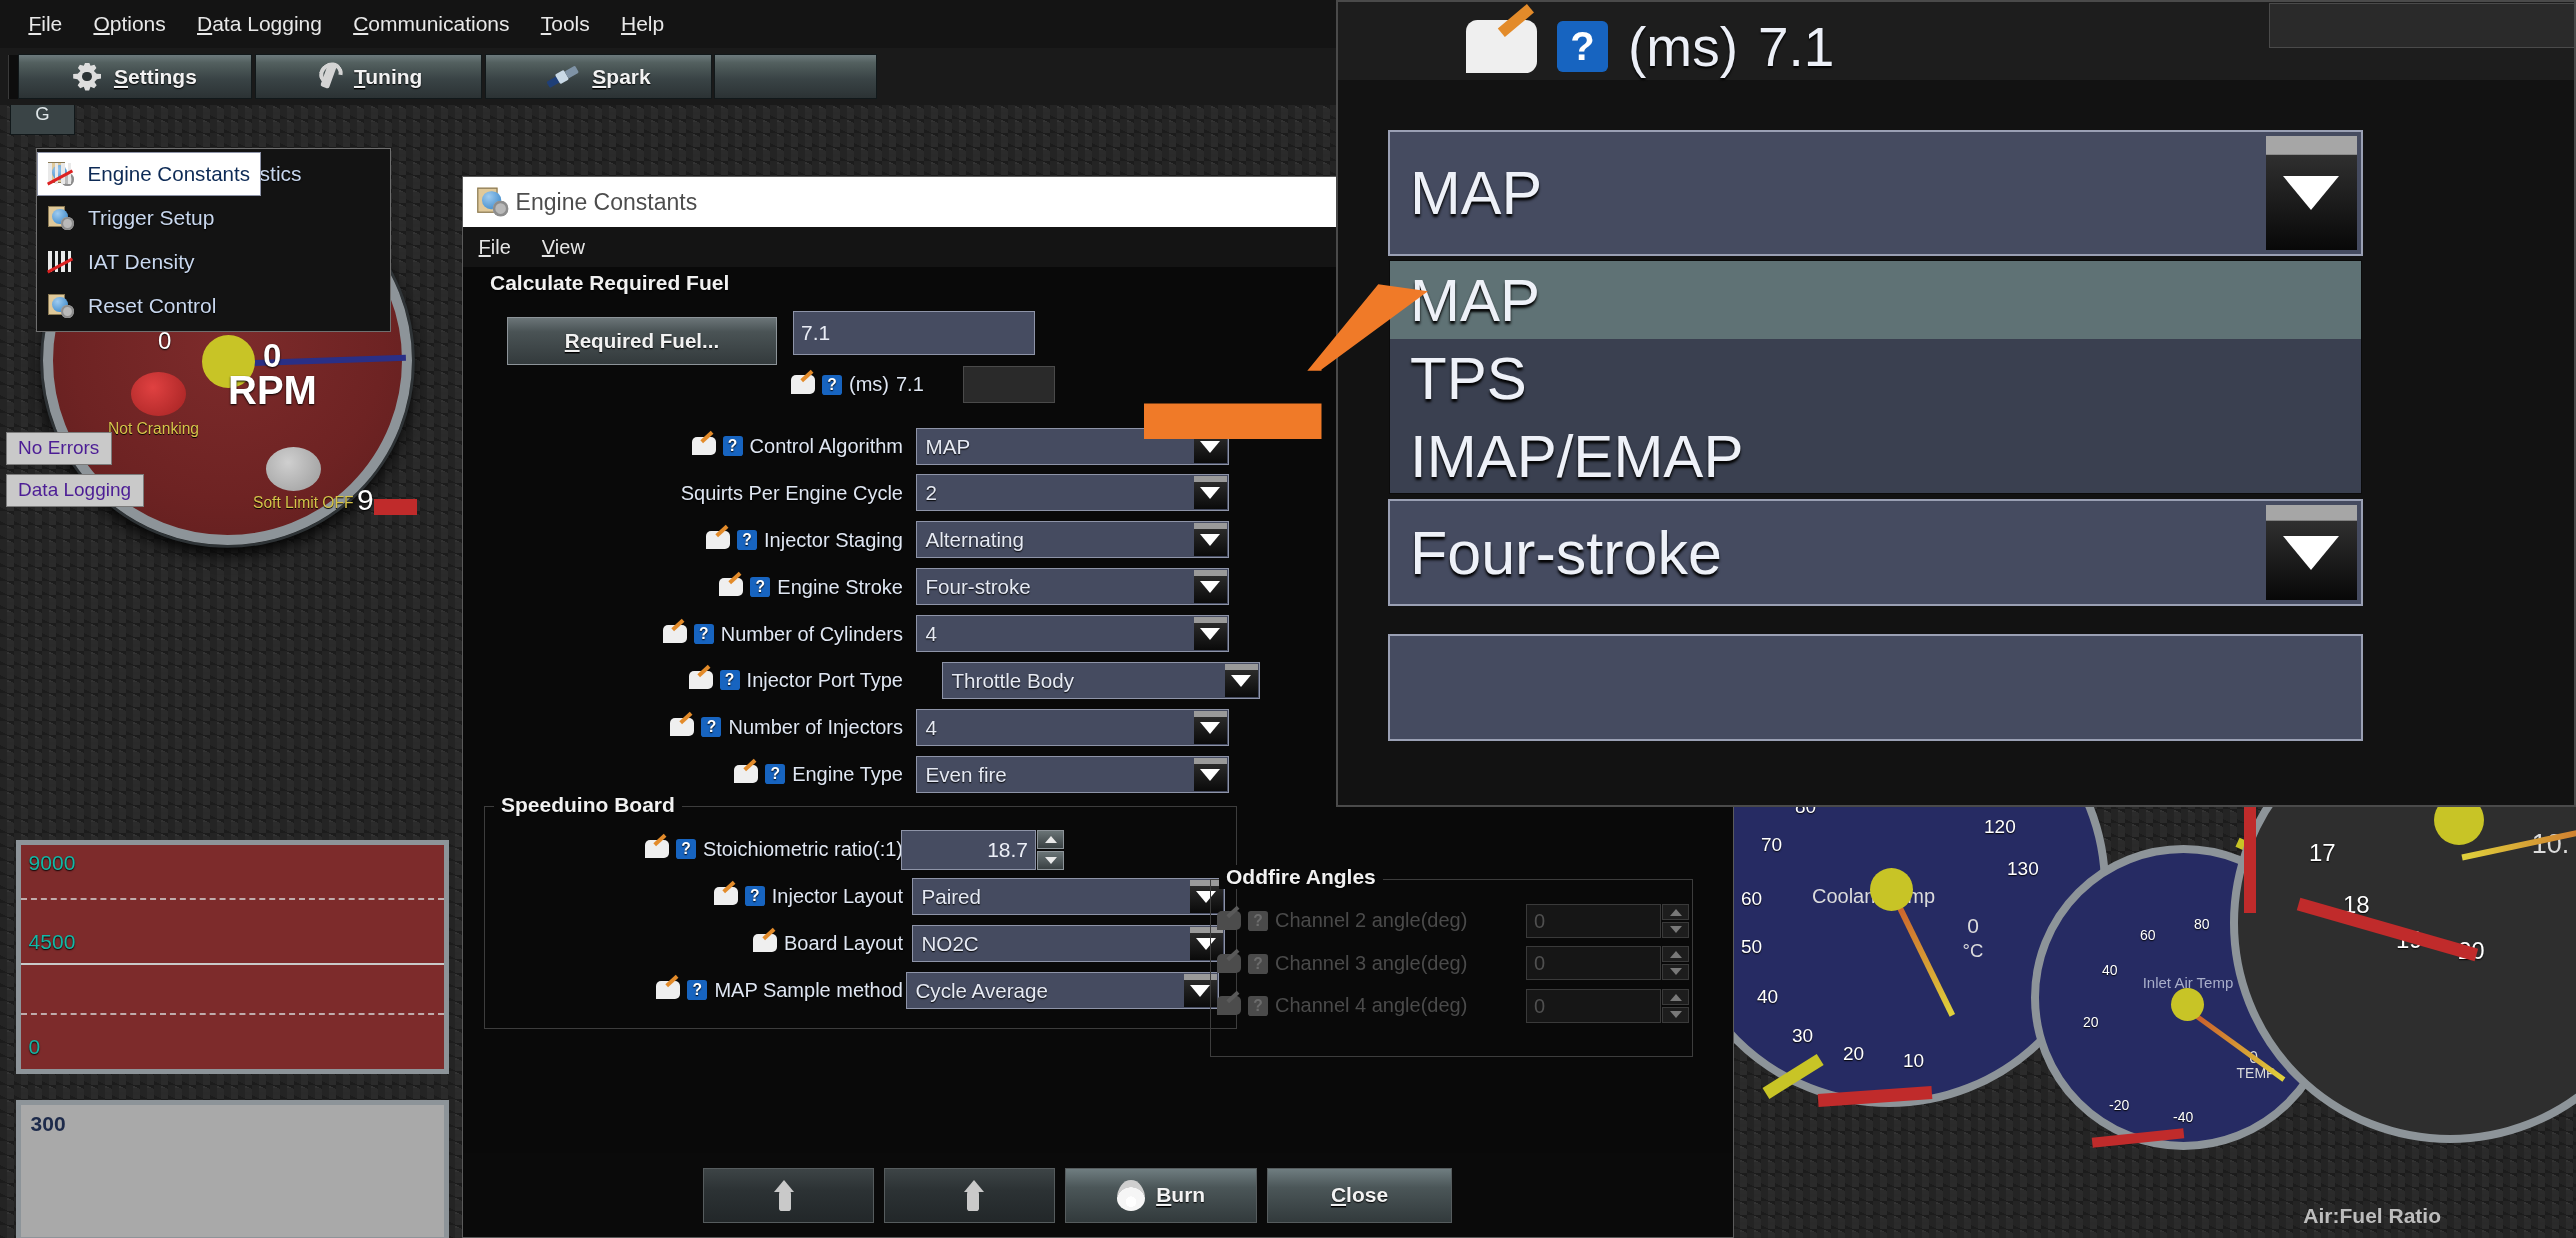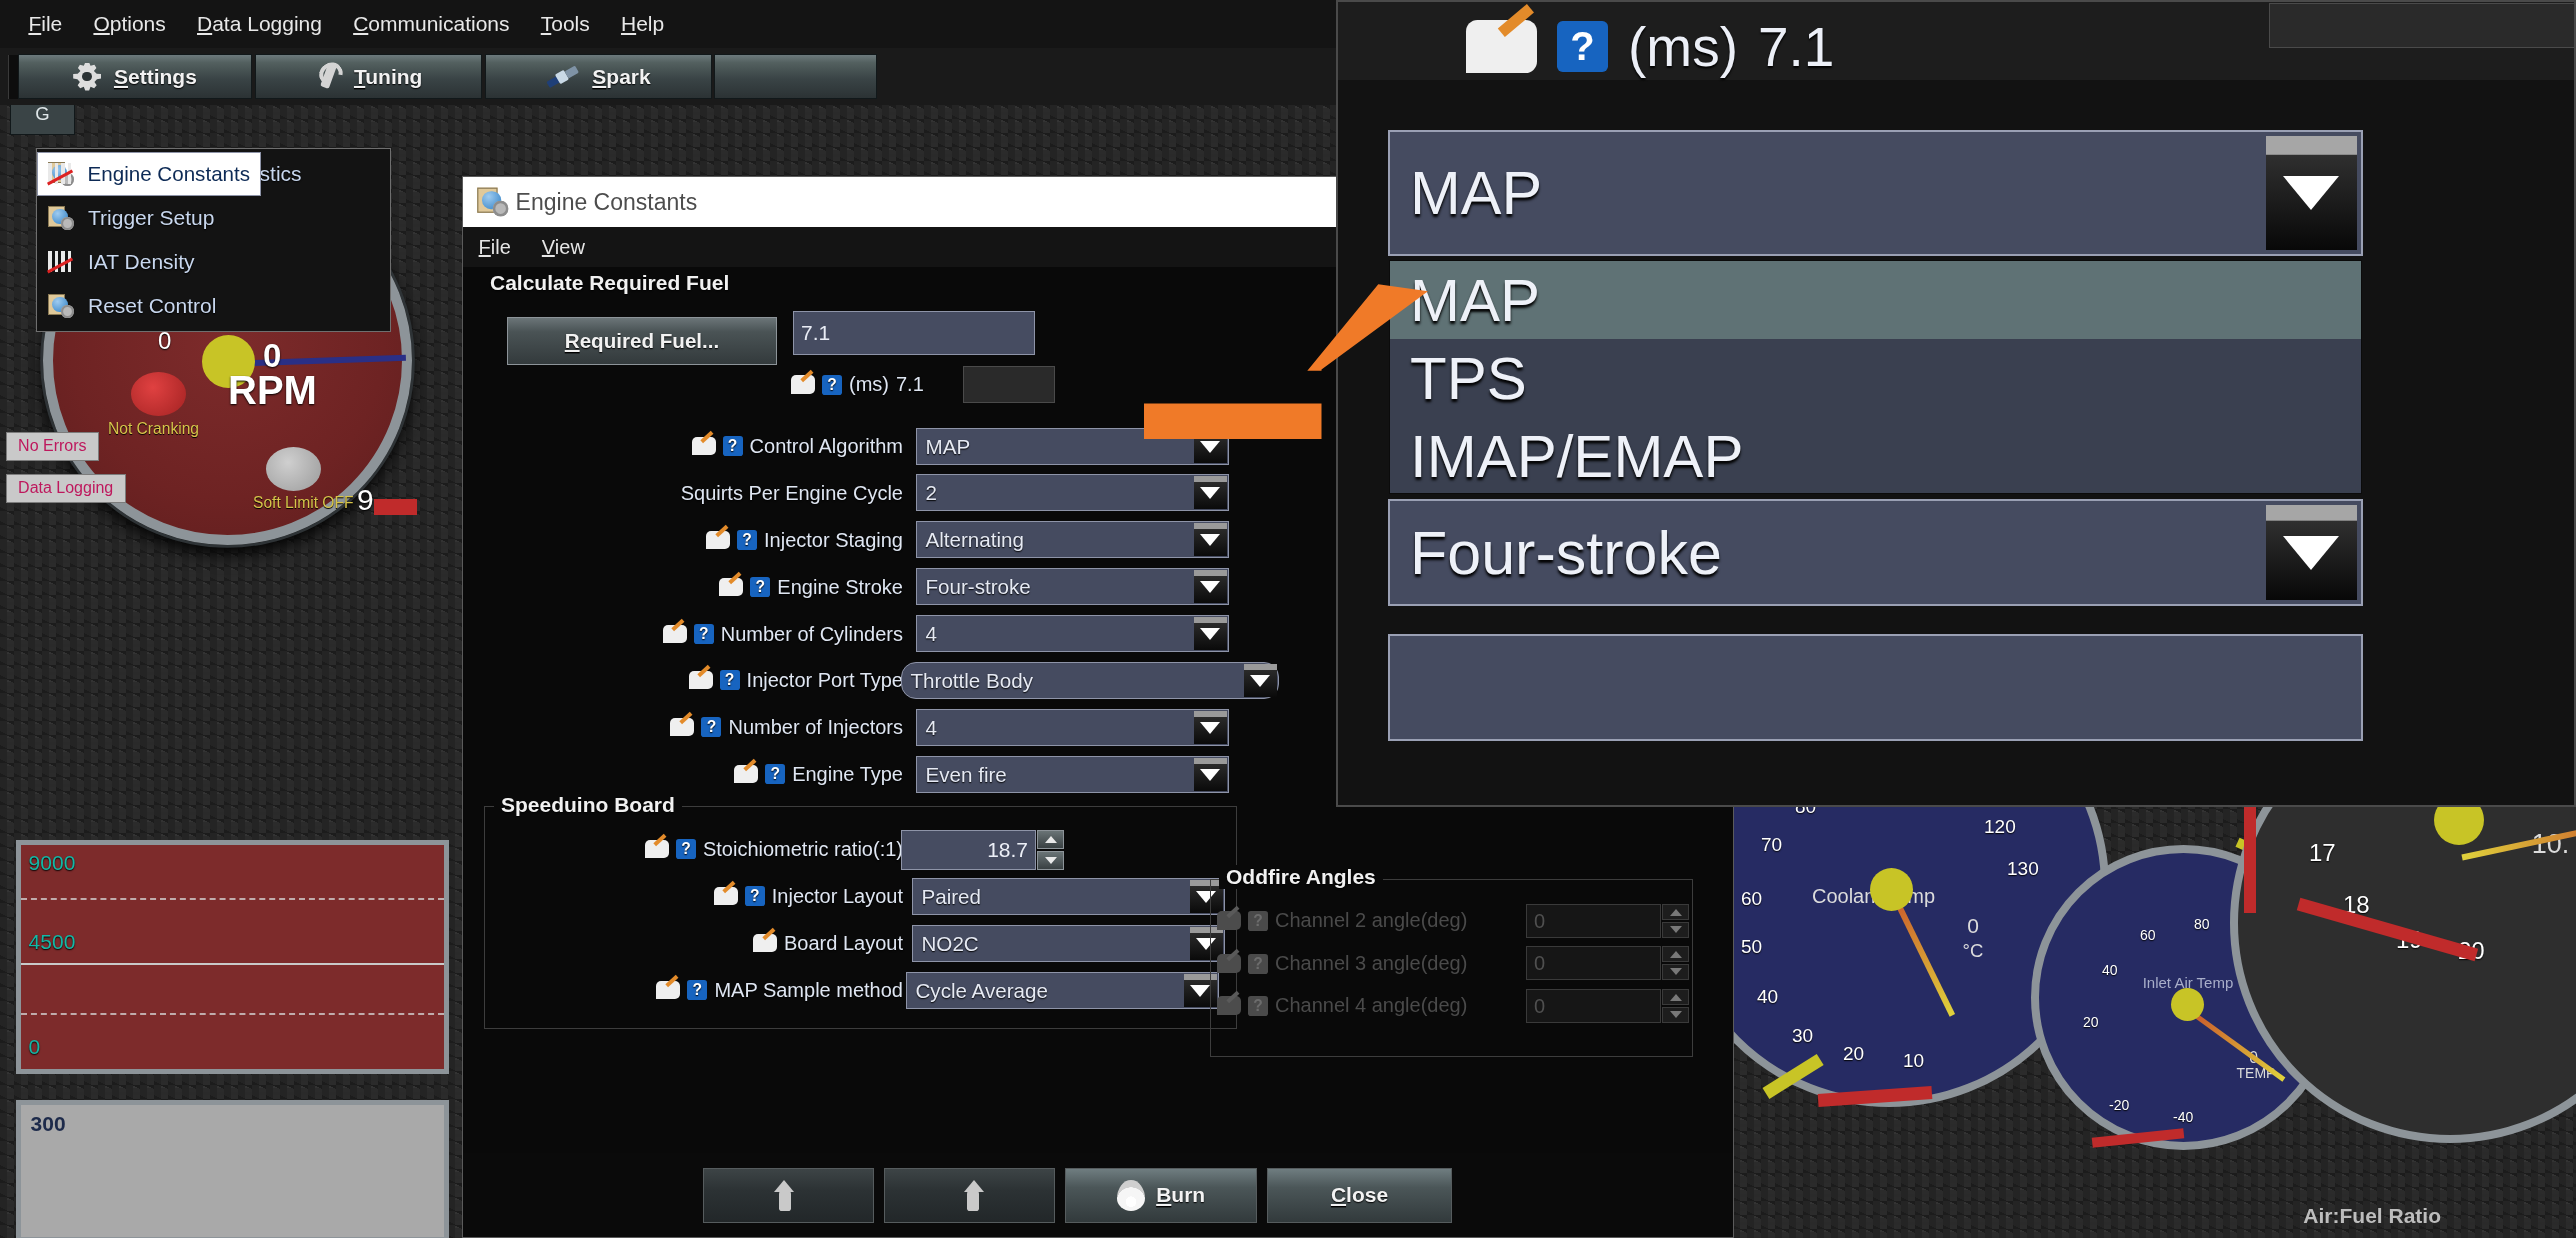"No Errors" .statusbtn { color: #be185d -> #4c1d95; font-size: 16px -> 19px }
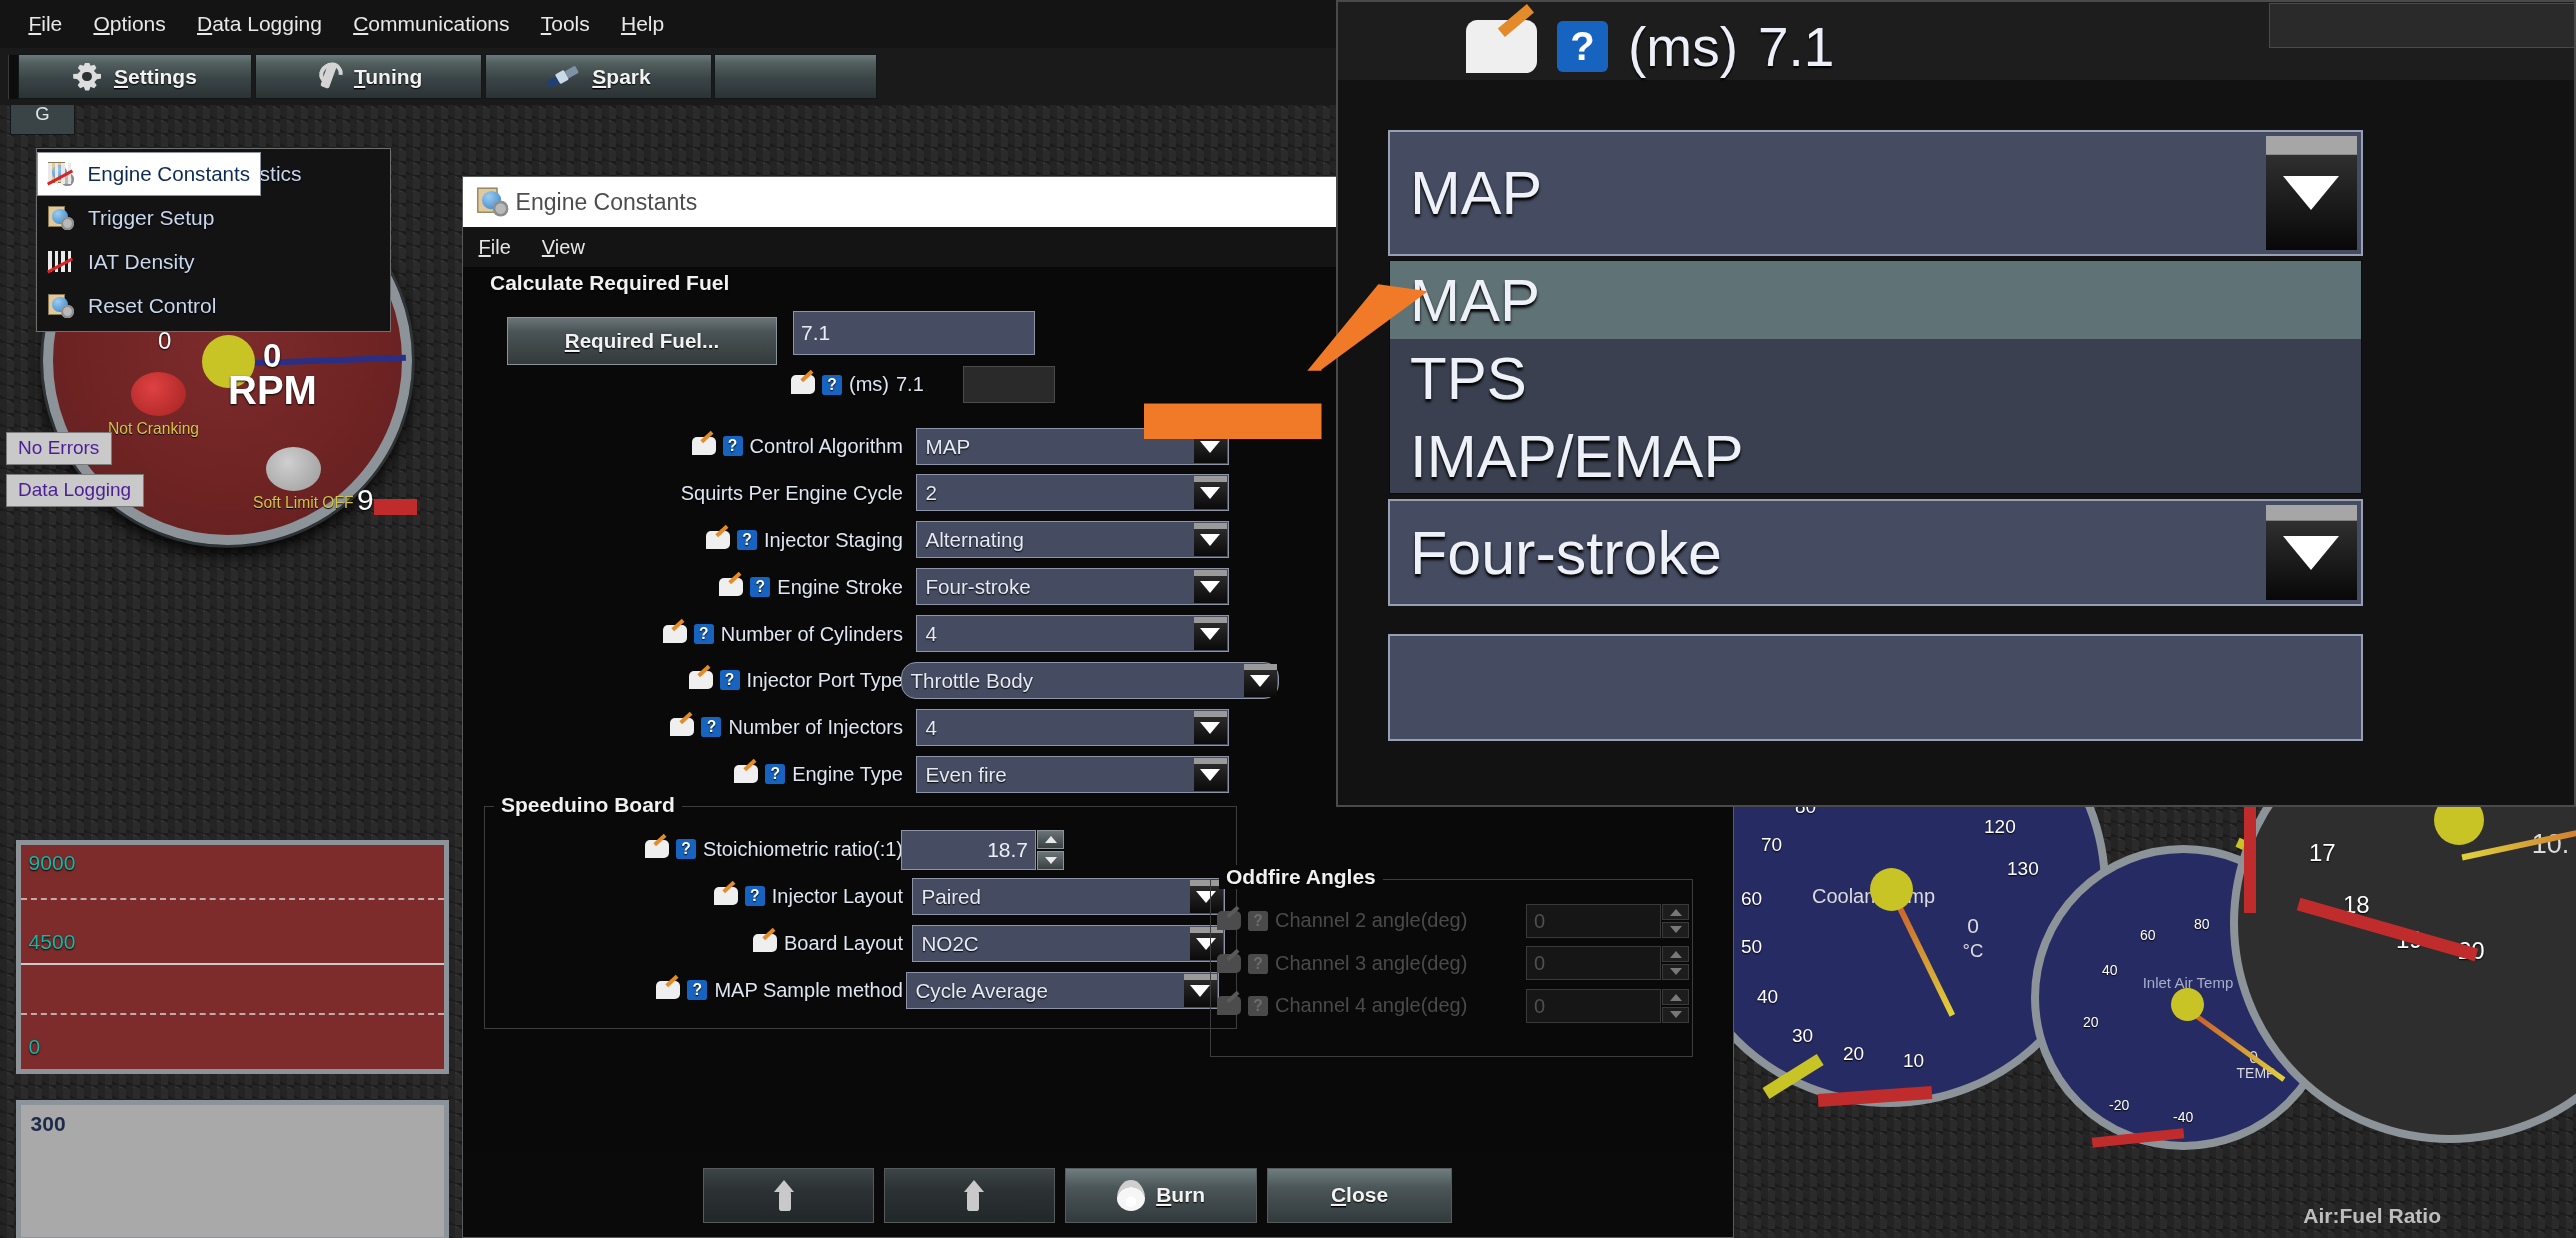"Throttle Body" div.sel { border-radius: 15px -> none; left: 438px -> 479px; width: 378px -> 318px }
